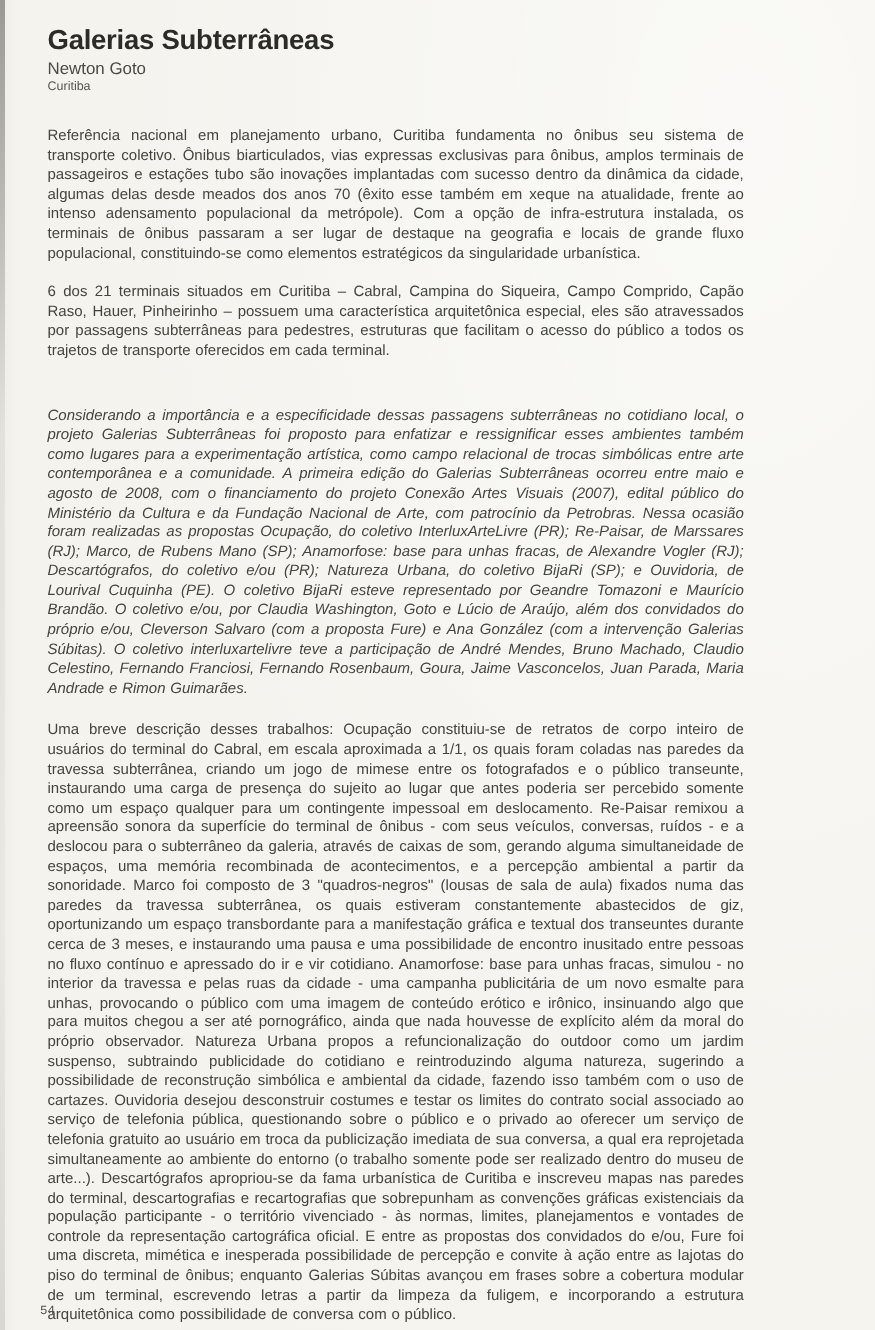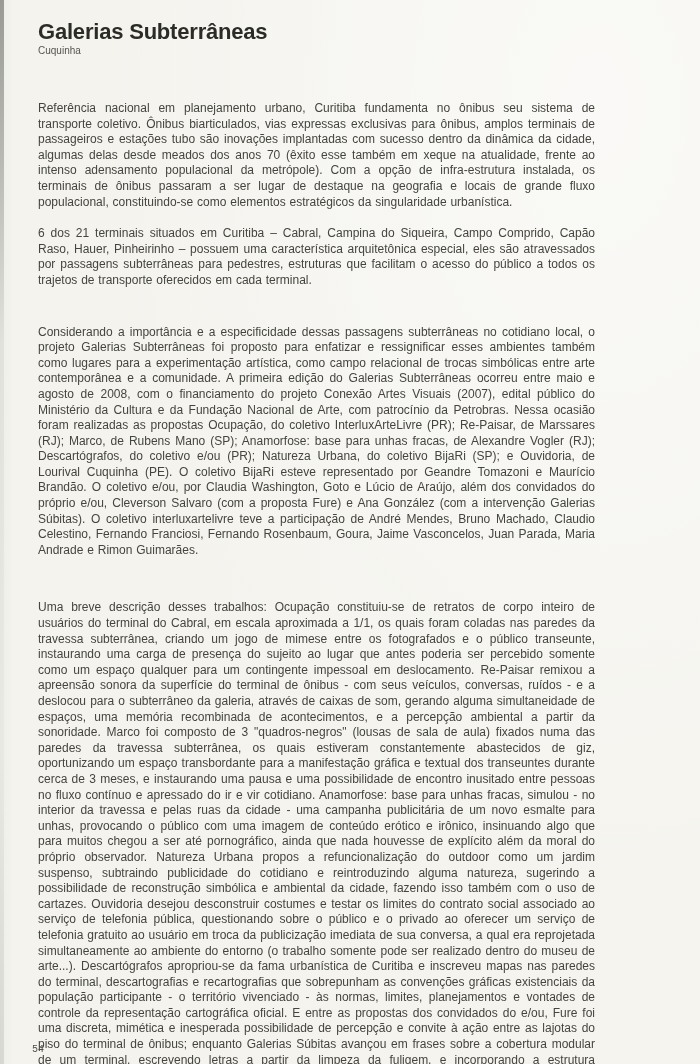"Newton Goto" div.author { html: none -> <div>Newton Goto</div> }
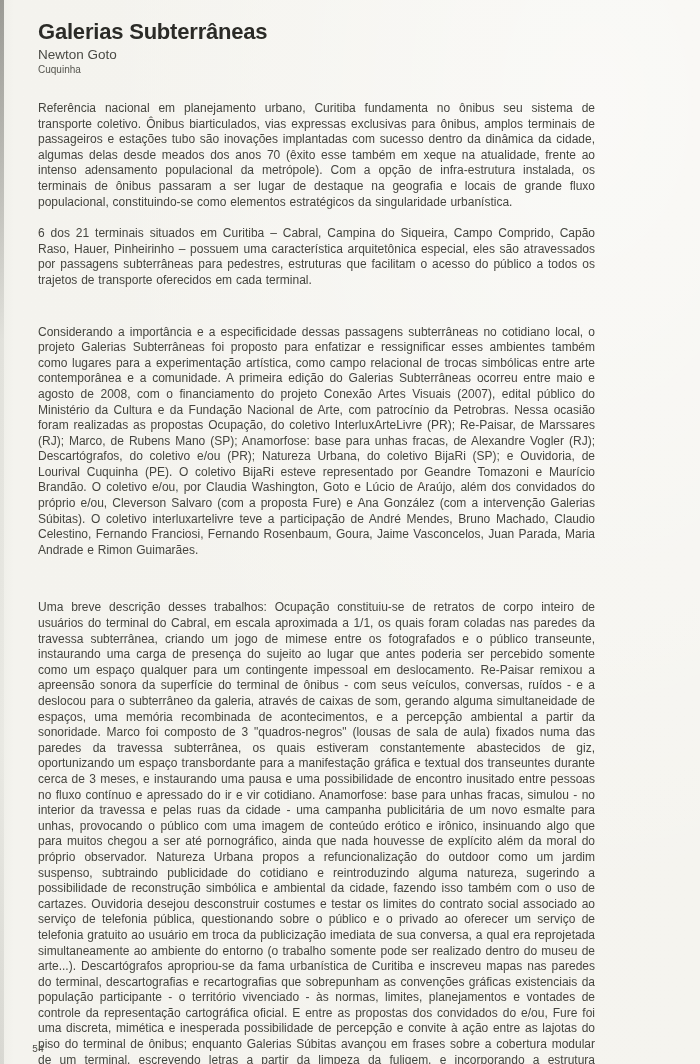"Cuquinha" div.role { text: Cuquinha -> Curitiba }
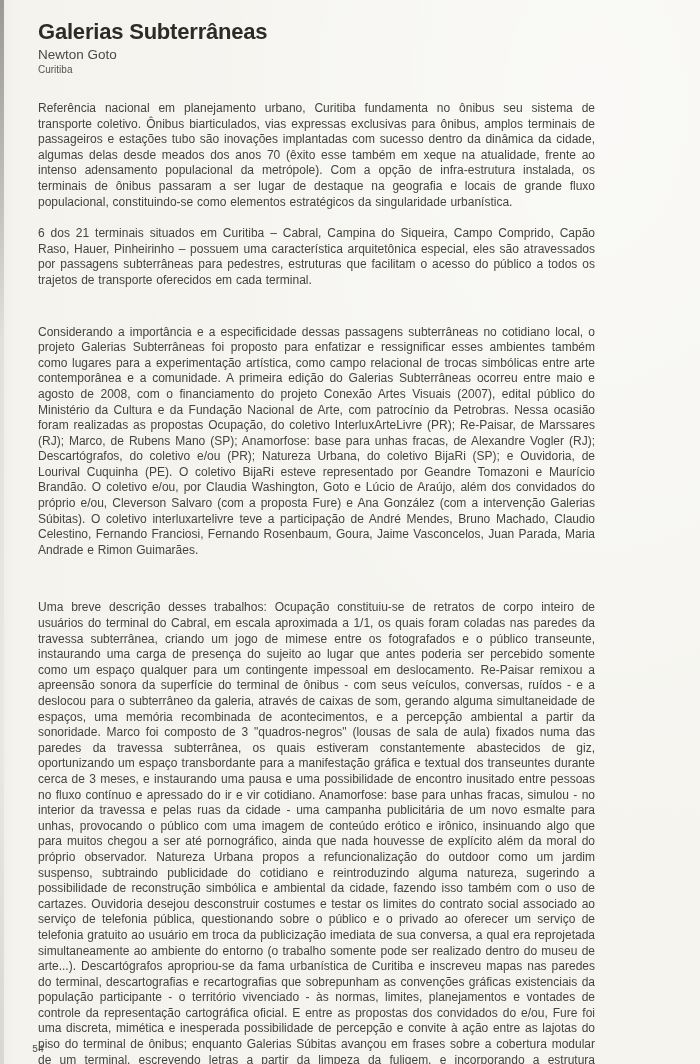"Considerando a importância e a" main p.gap-lg { font-style: none -> italic; margin-bottom: 42px -> 18px }
